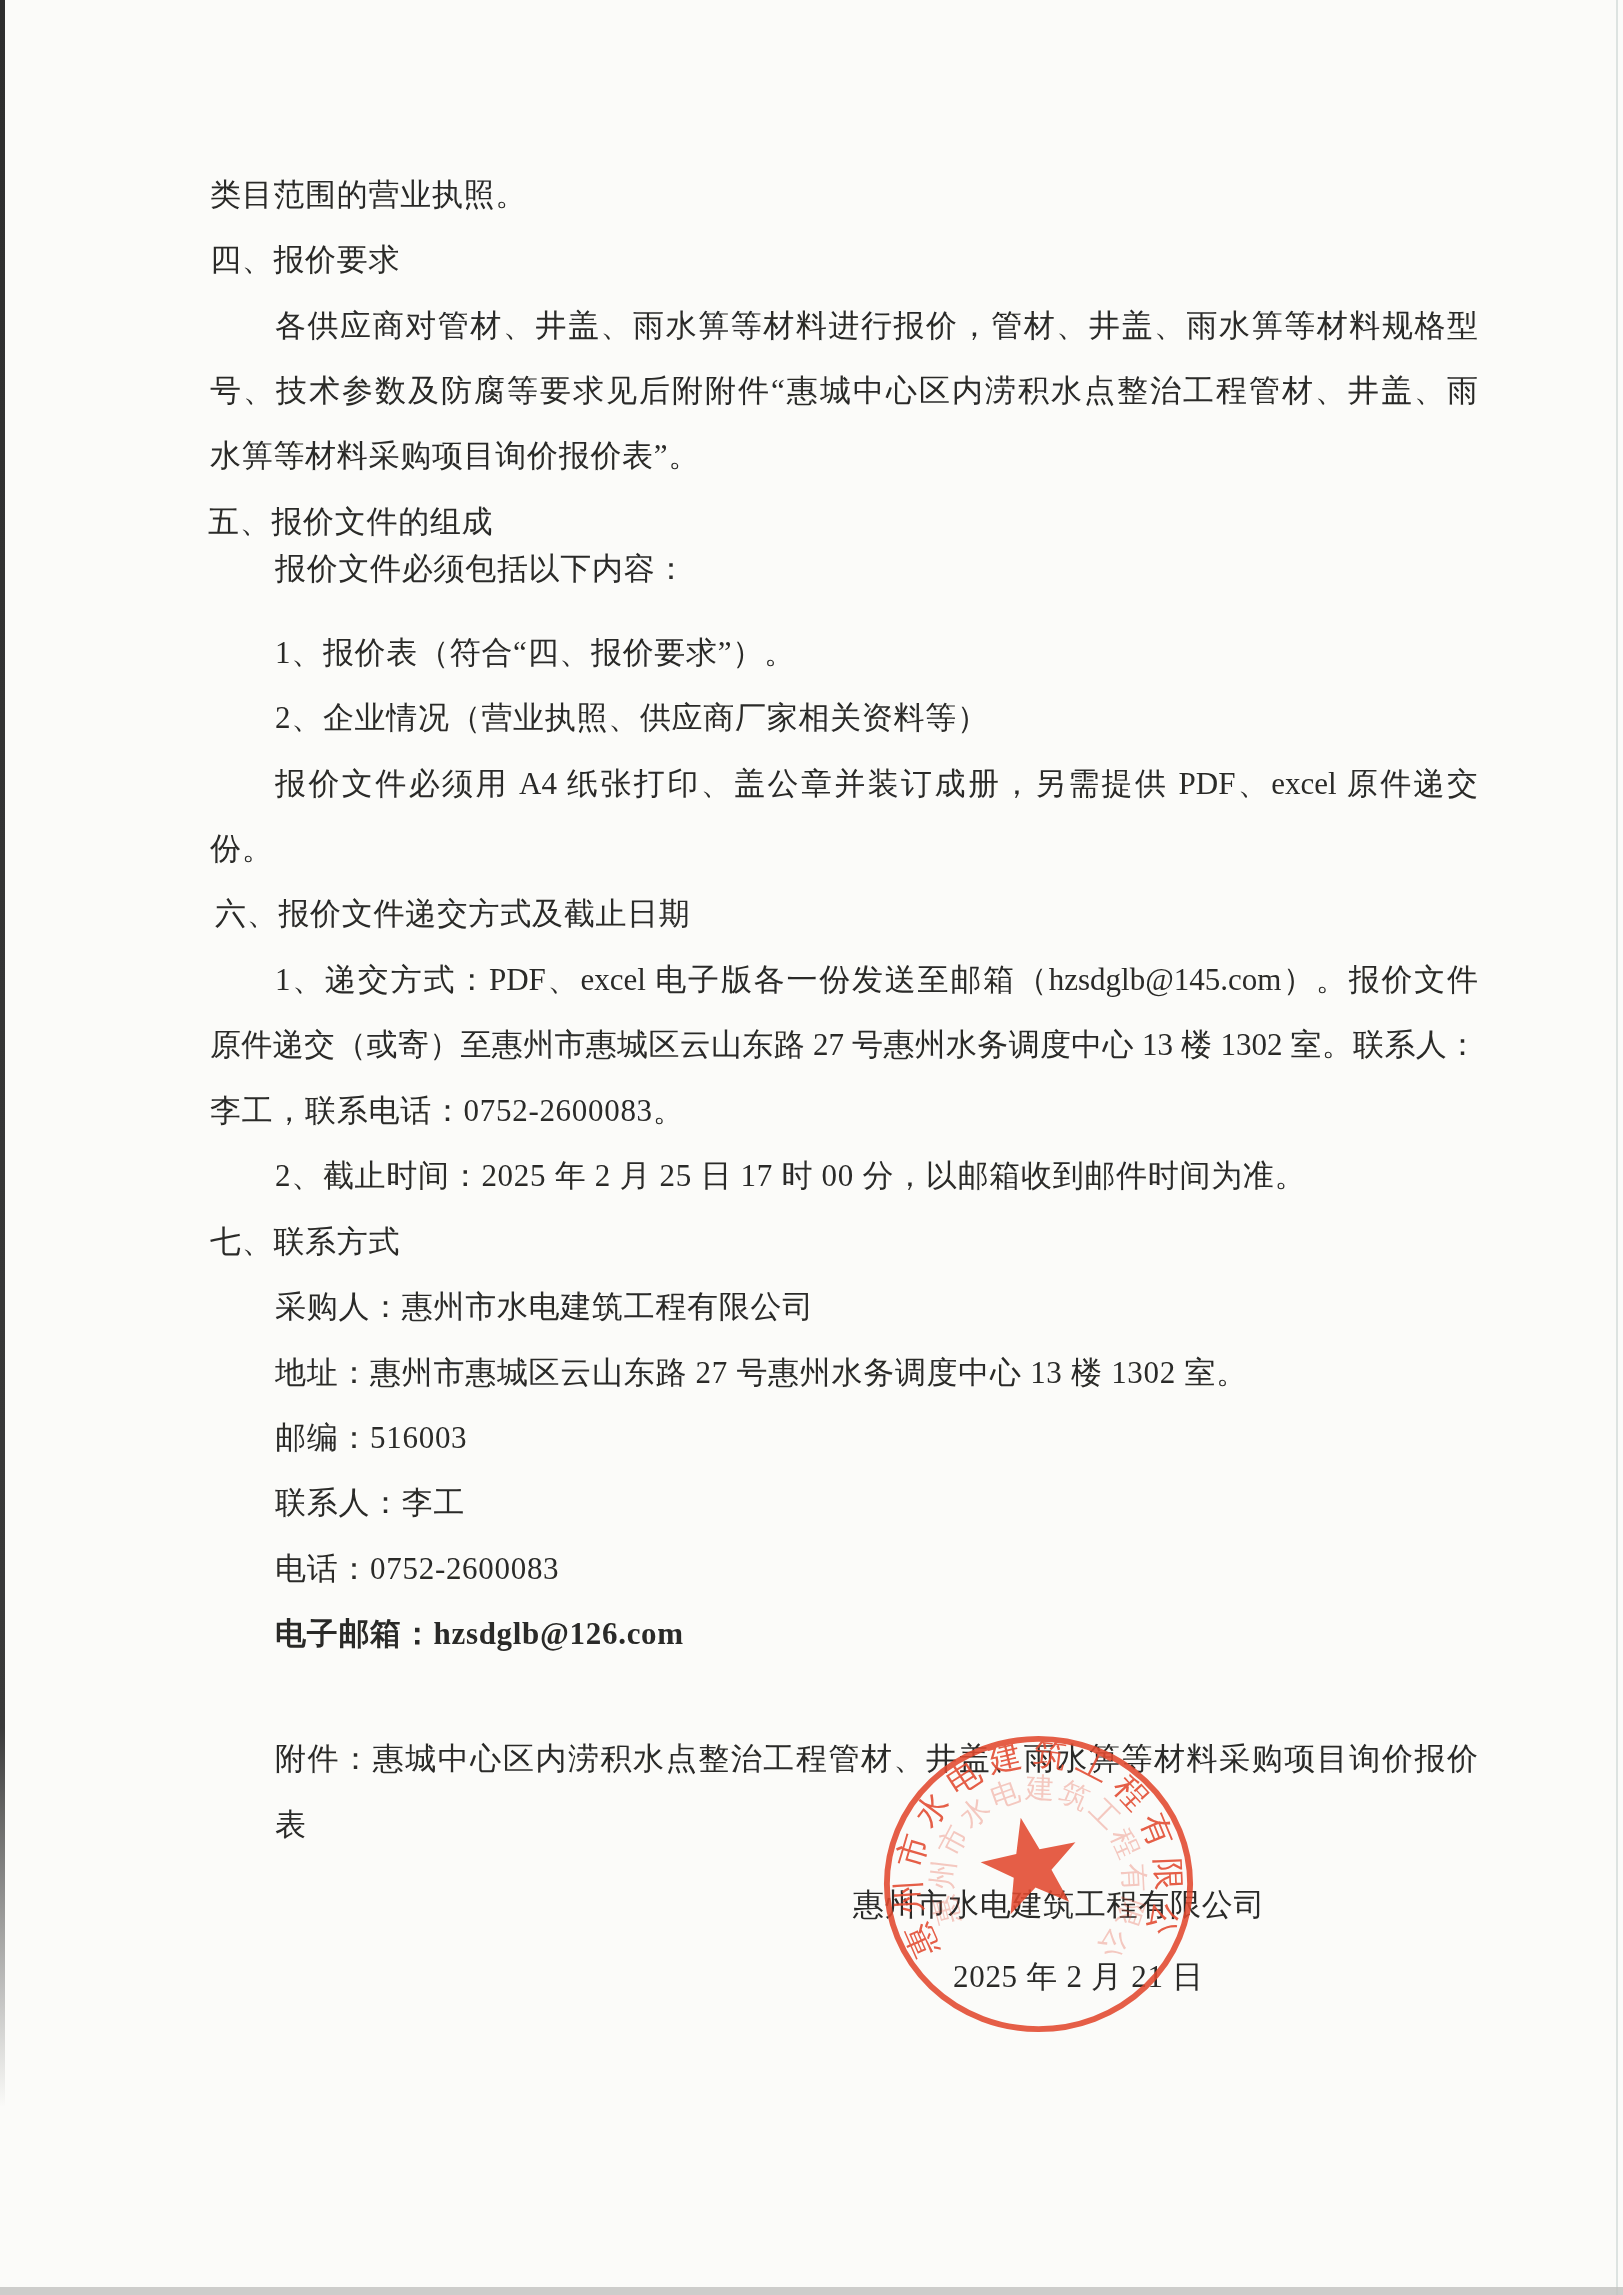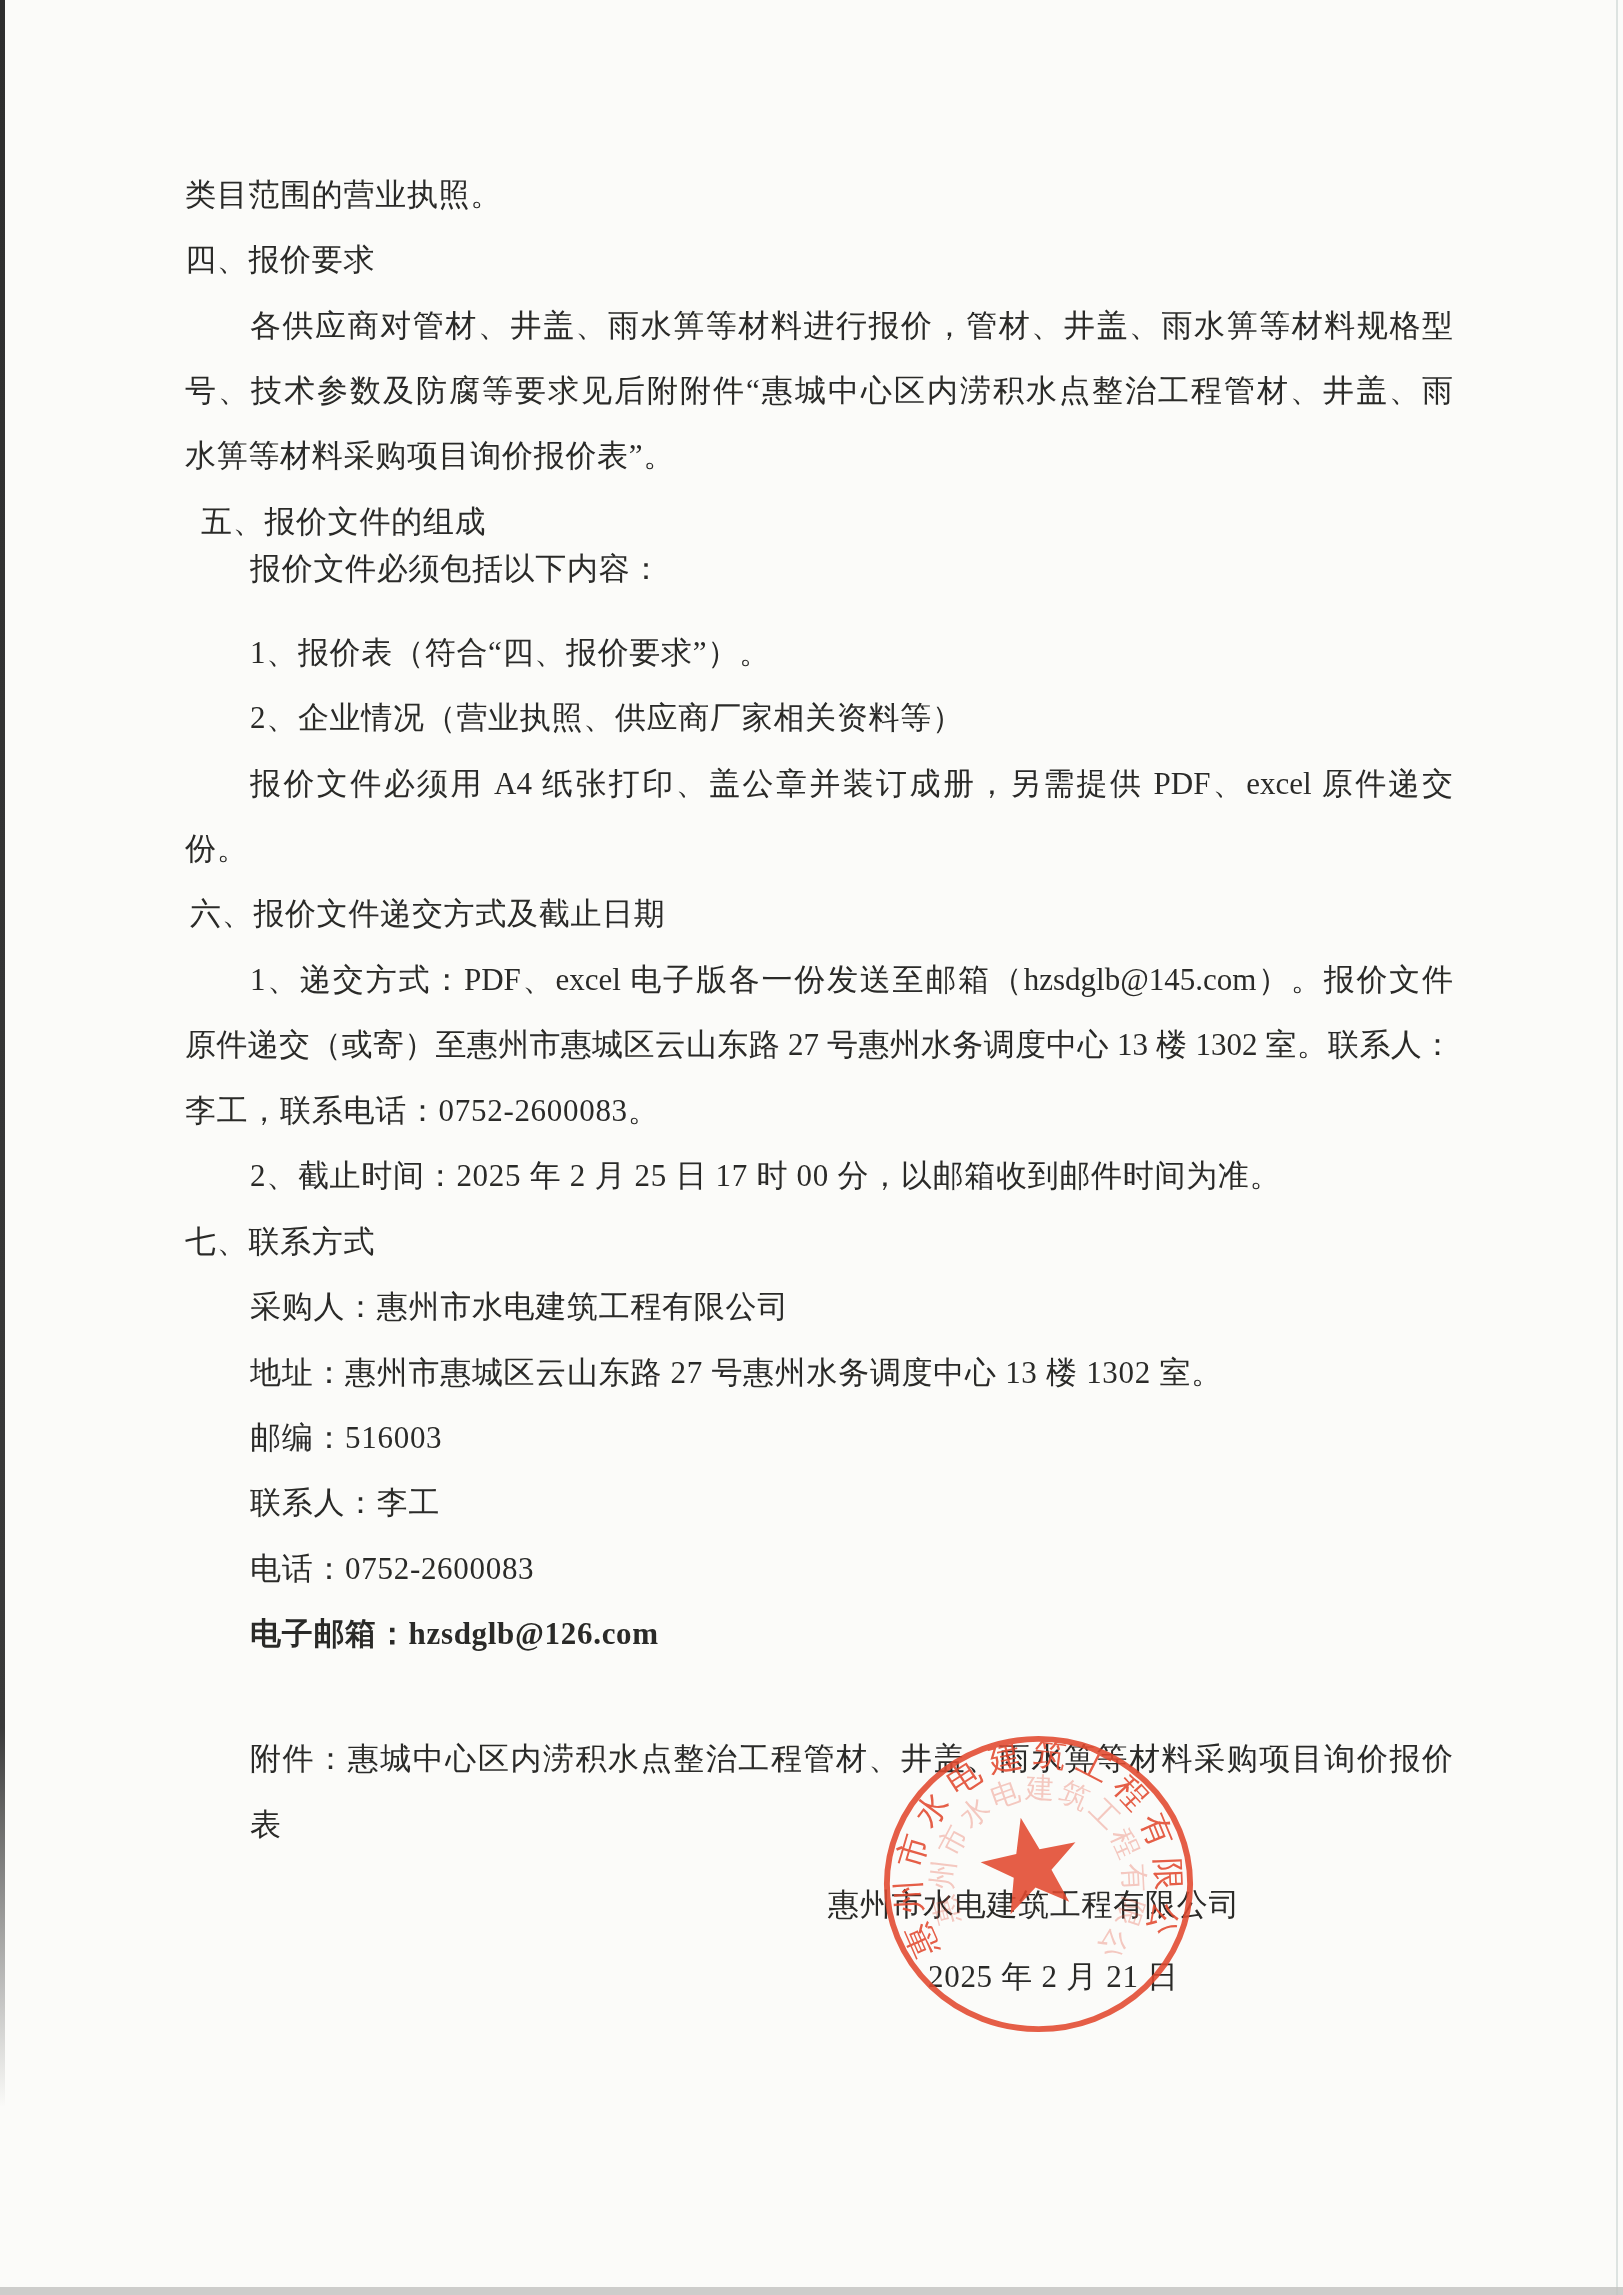"类目范围的营业执照。" .tline { margin-left: none -> 25px }
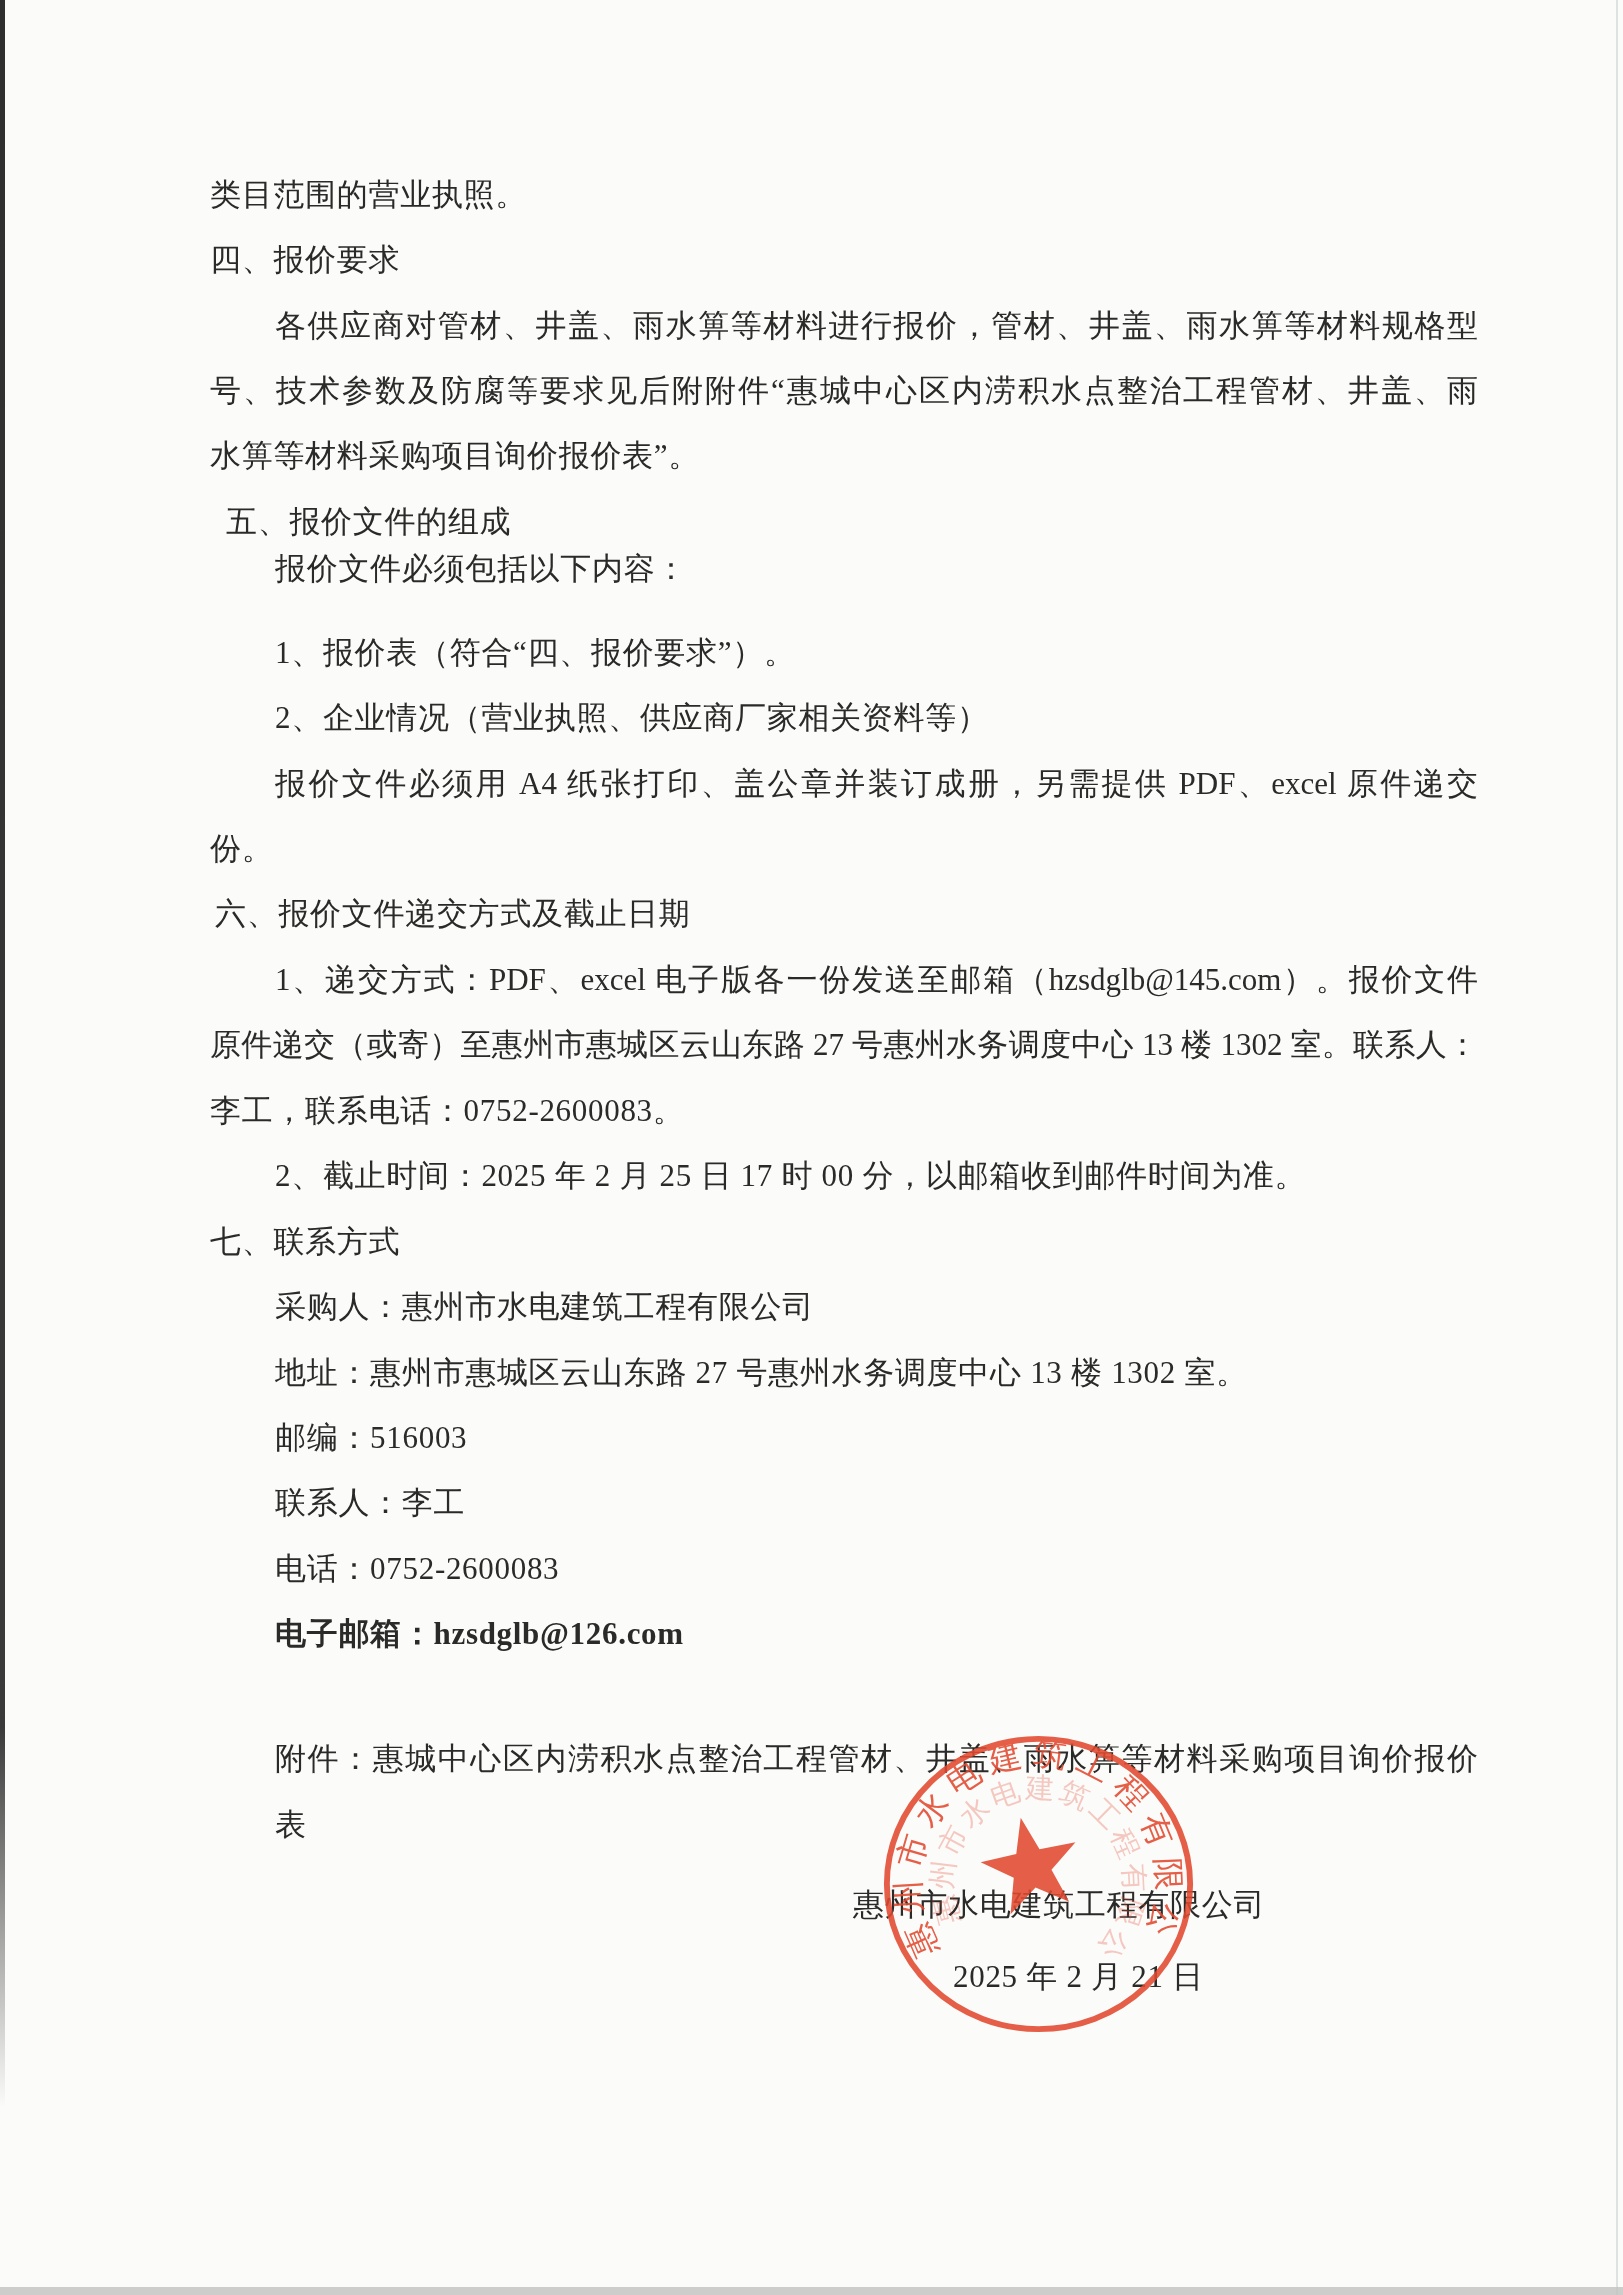"五、报价文件的组成" div.tline { left: 201px -> 183px }
